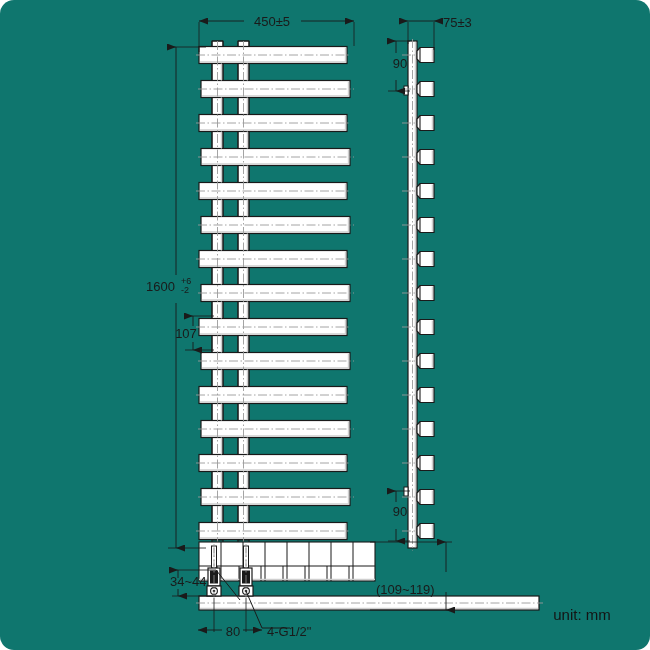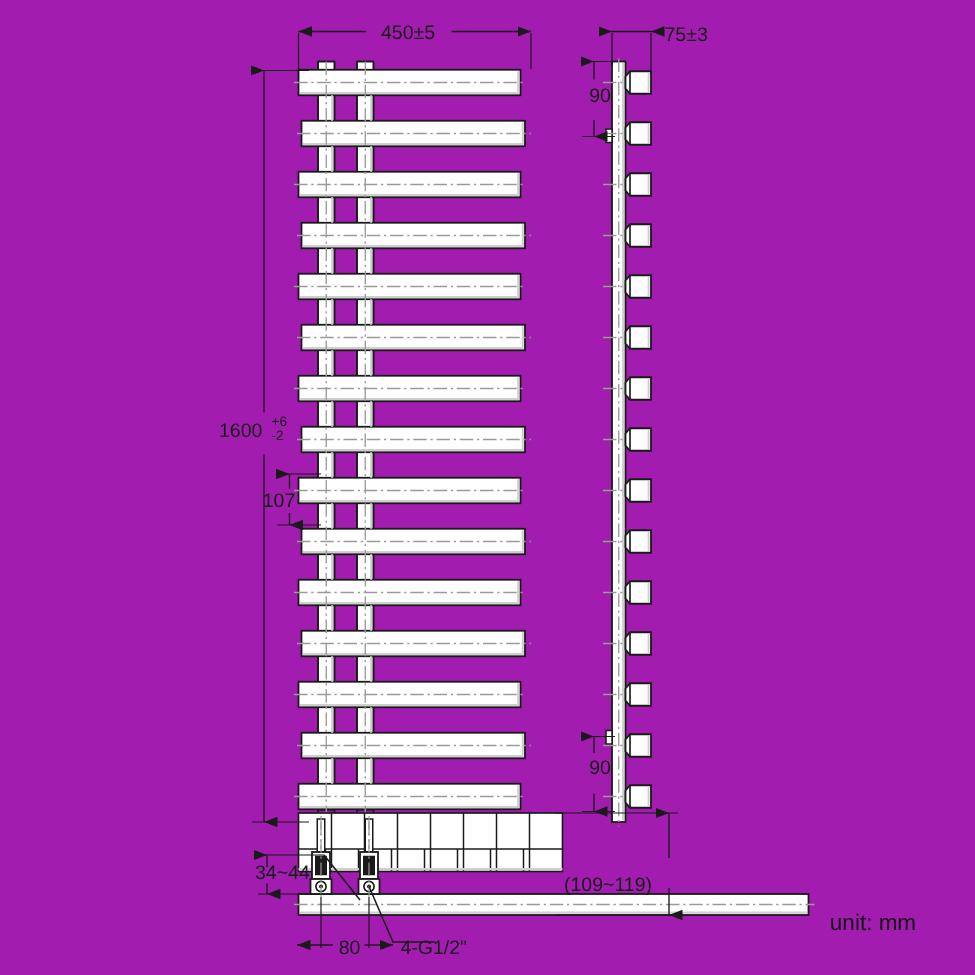"450±5" #stage { background: #a21caf -> #0f766e; border-radius: none -> 14px }
